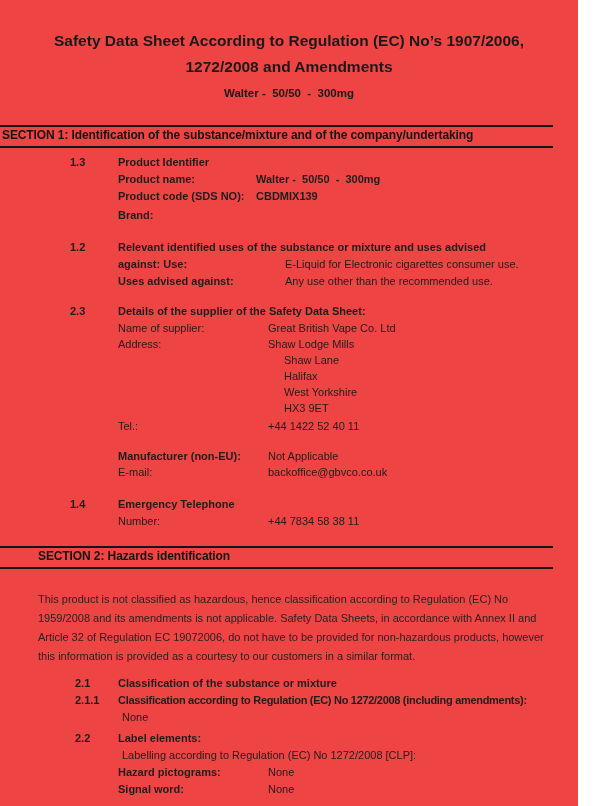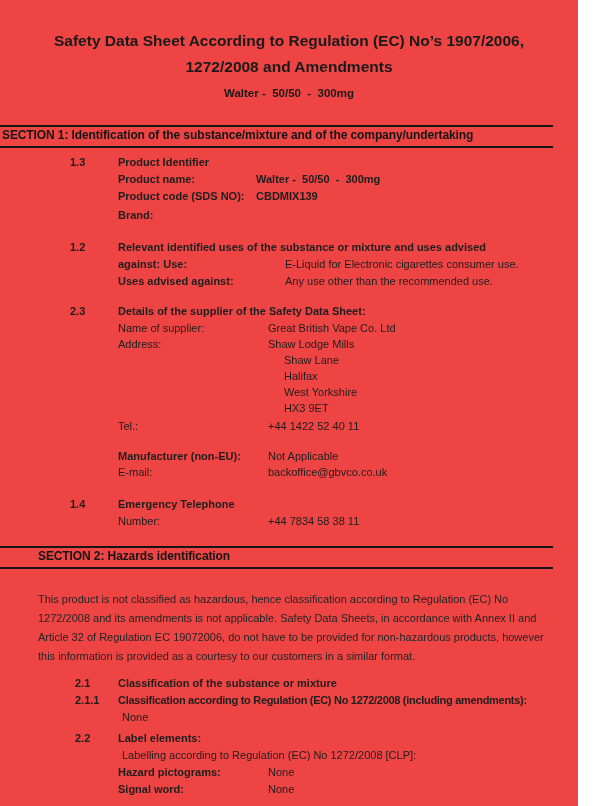"1272/2008 and its amendments is" div { text: 1272/2008 -> 1959/2008 }
